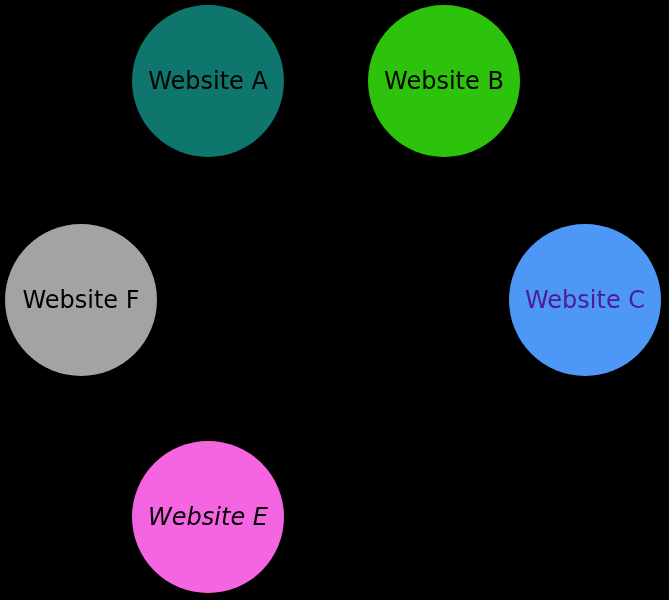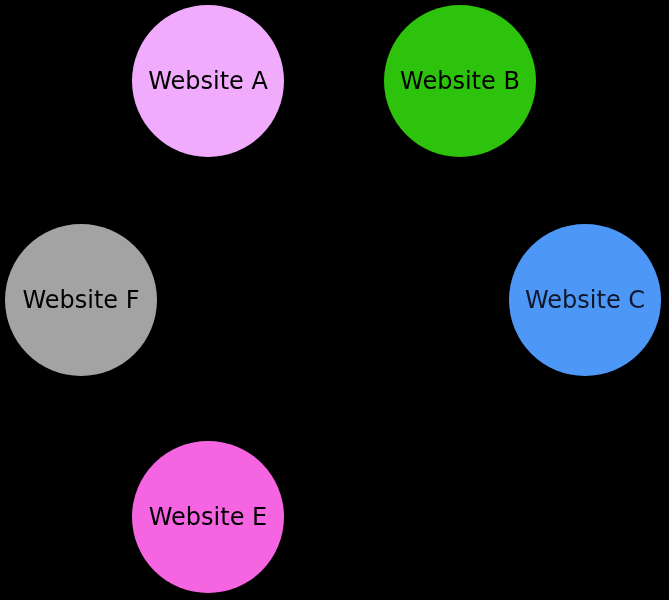"Website A" div.node { background: #f0abfc -> #0f766e }
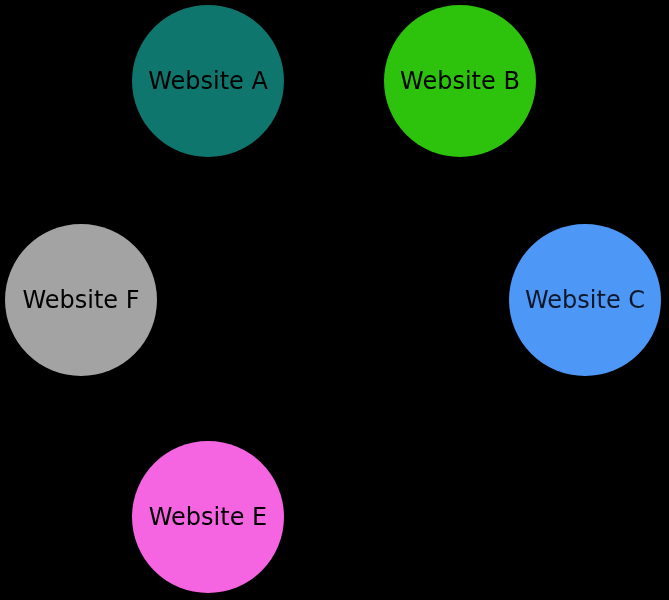"Website B" div.node { left: 384px -> 368px }
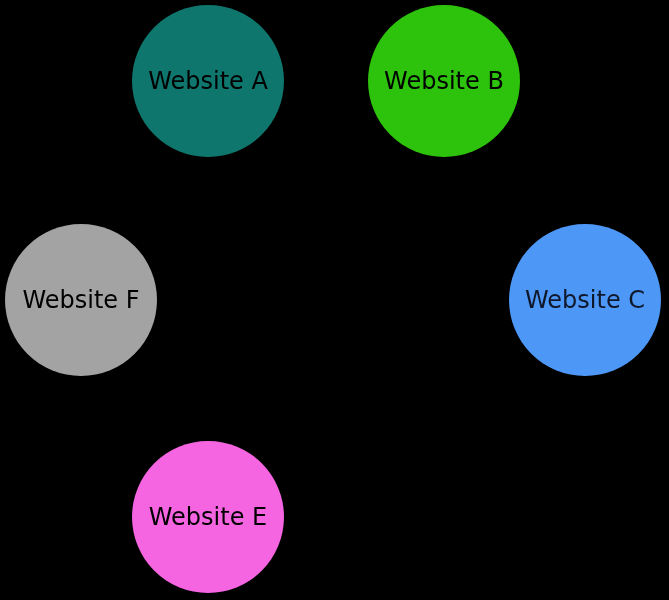"Website C" span.node-label { color: #0f172a -> #4c1d95 }
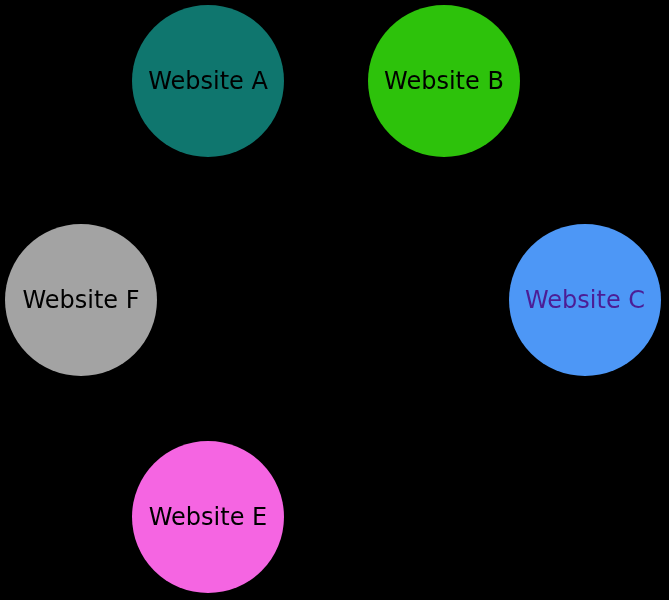"Website E" span.node-label { font-style: none -> italic }
